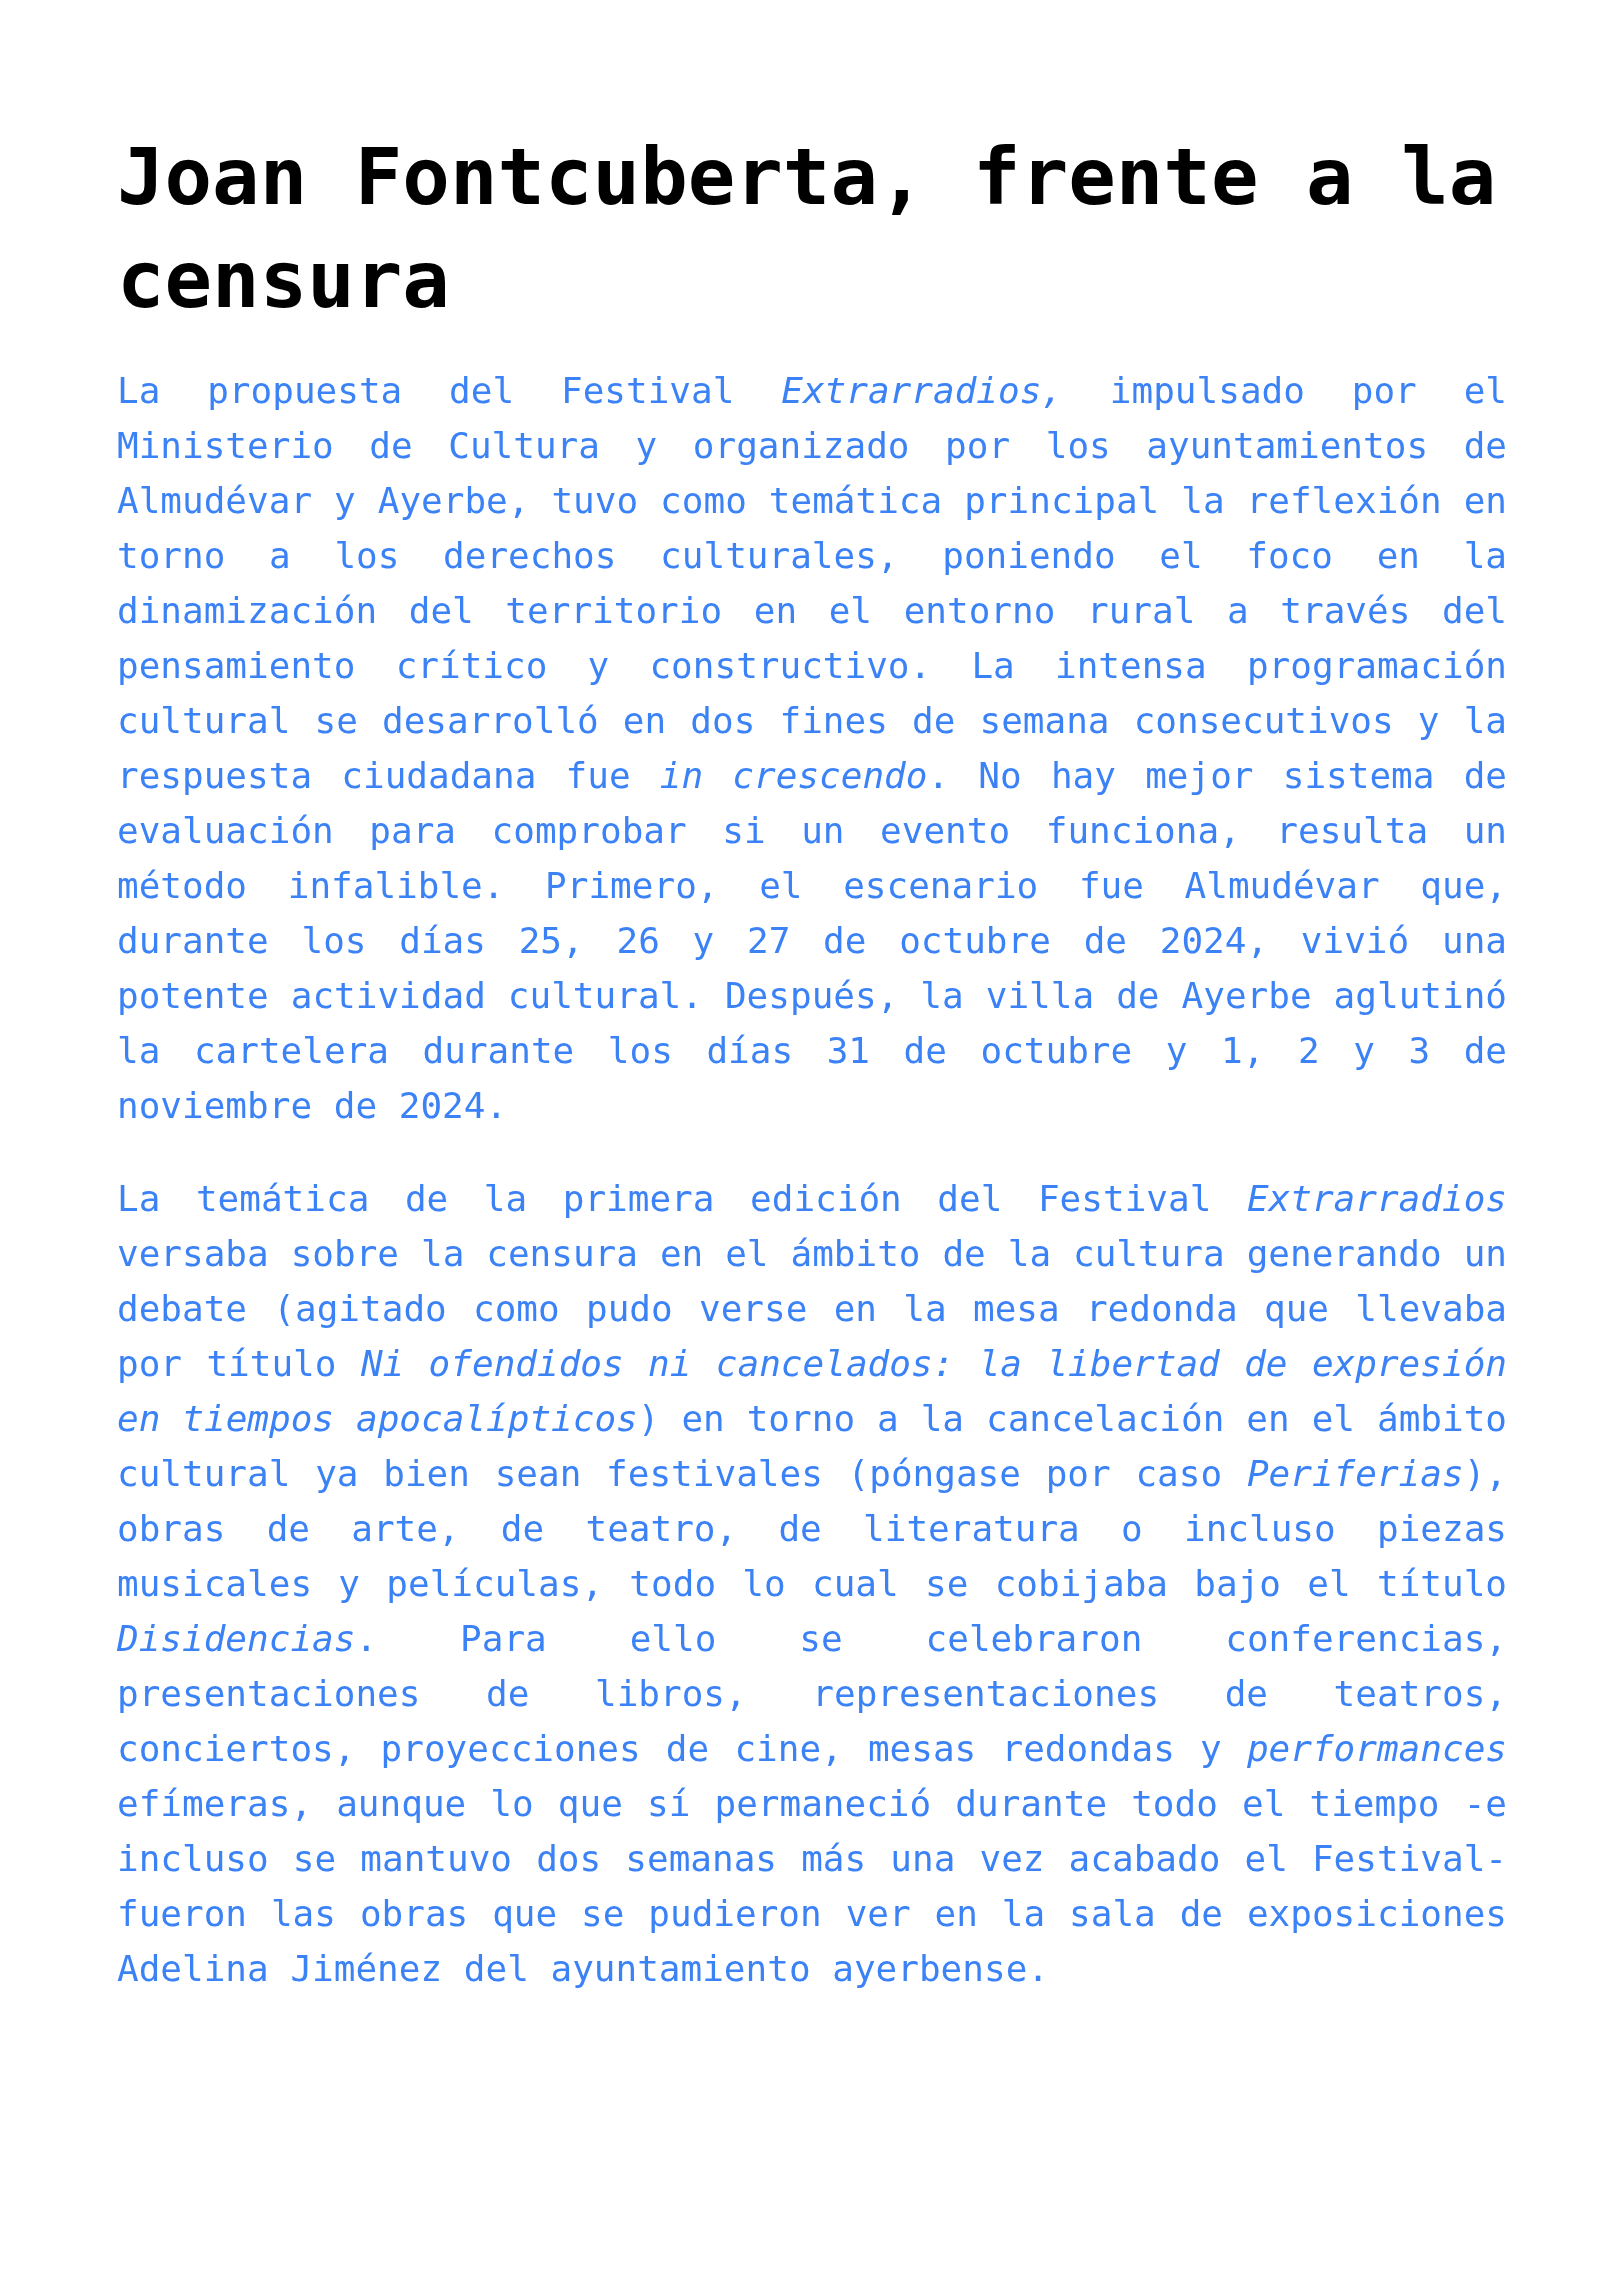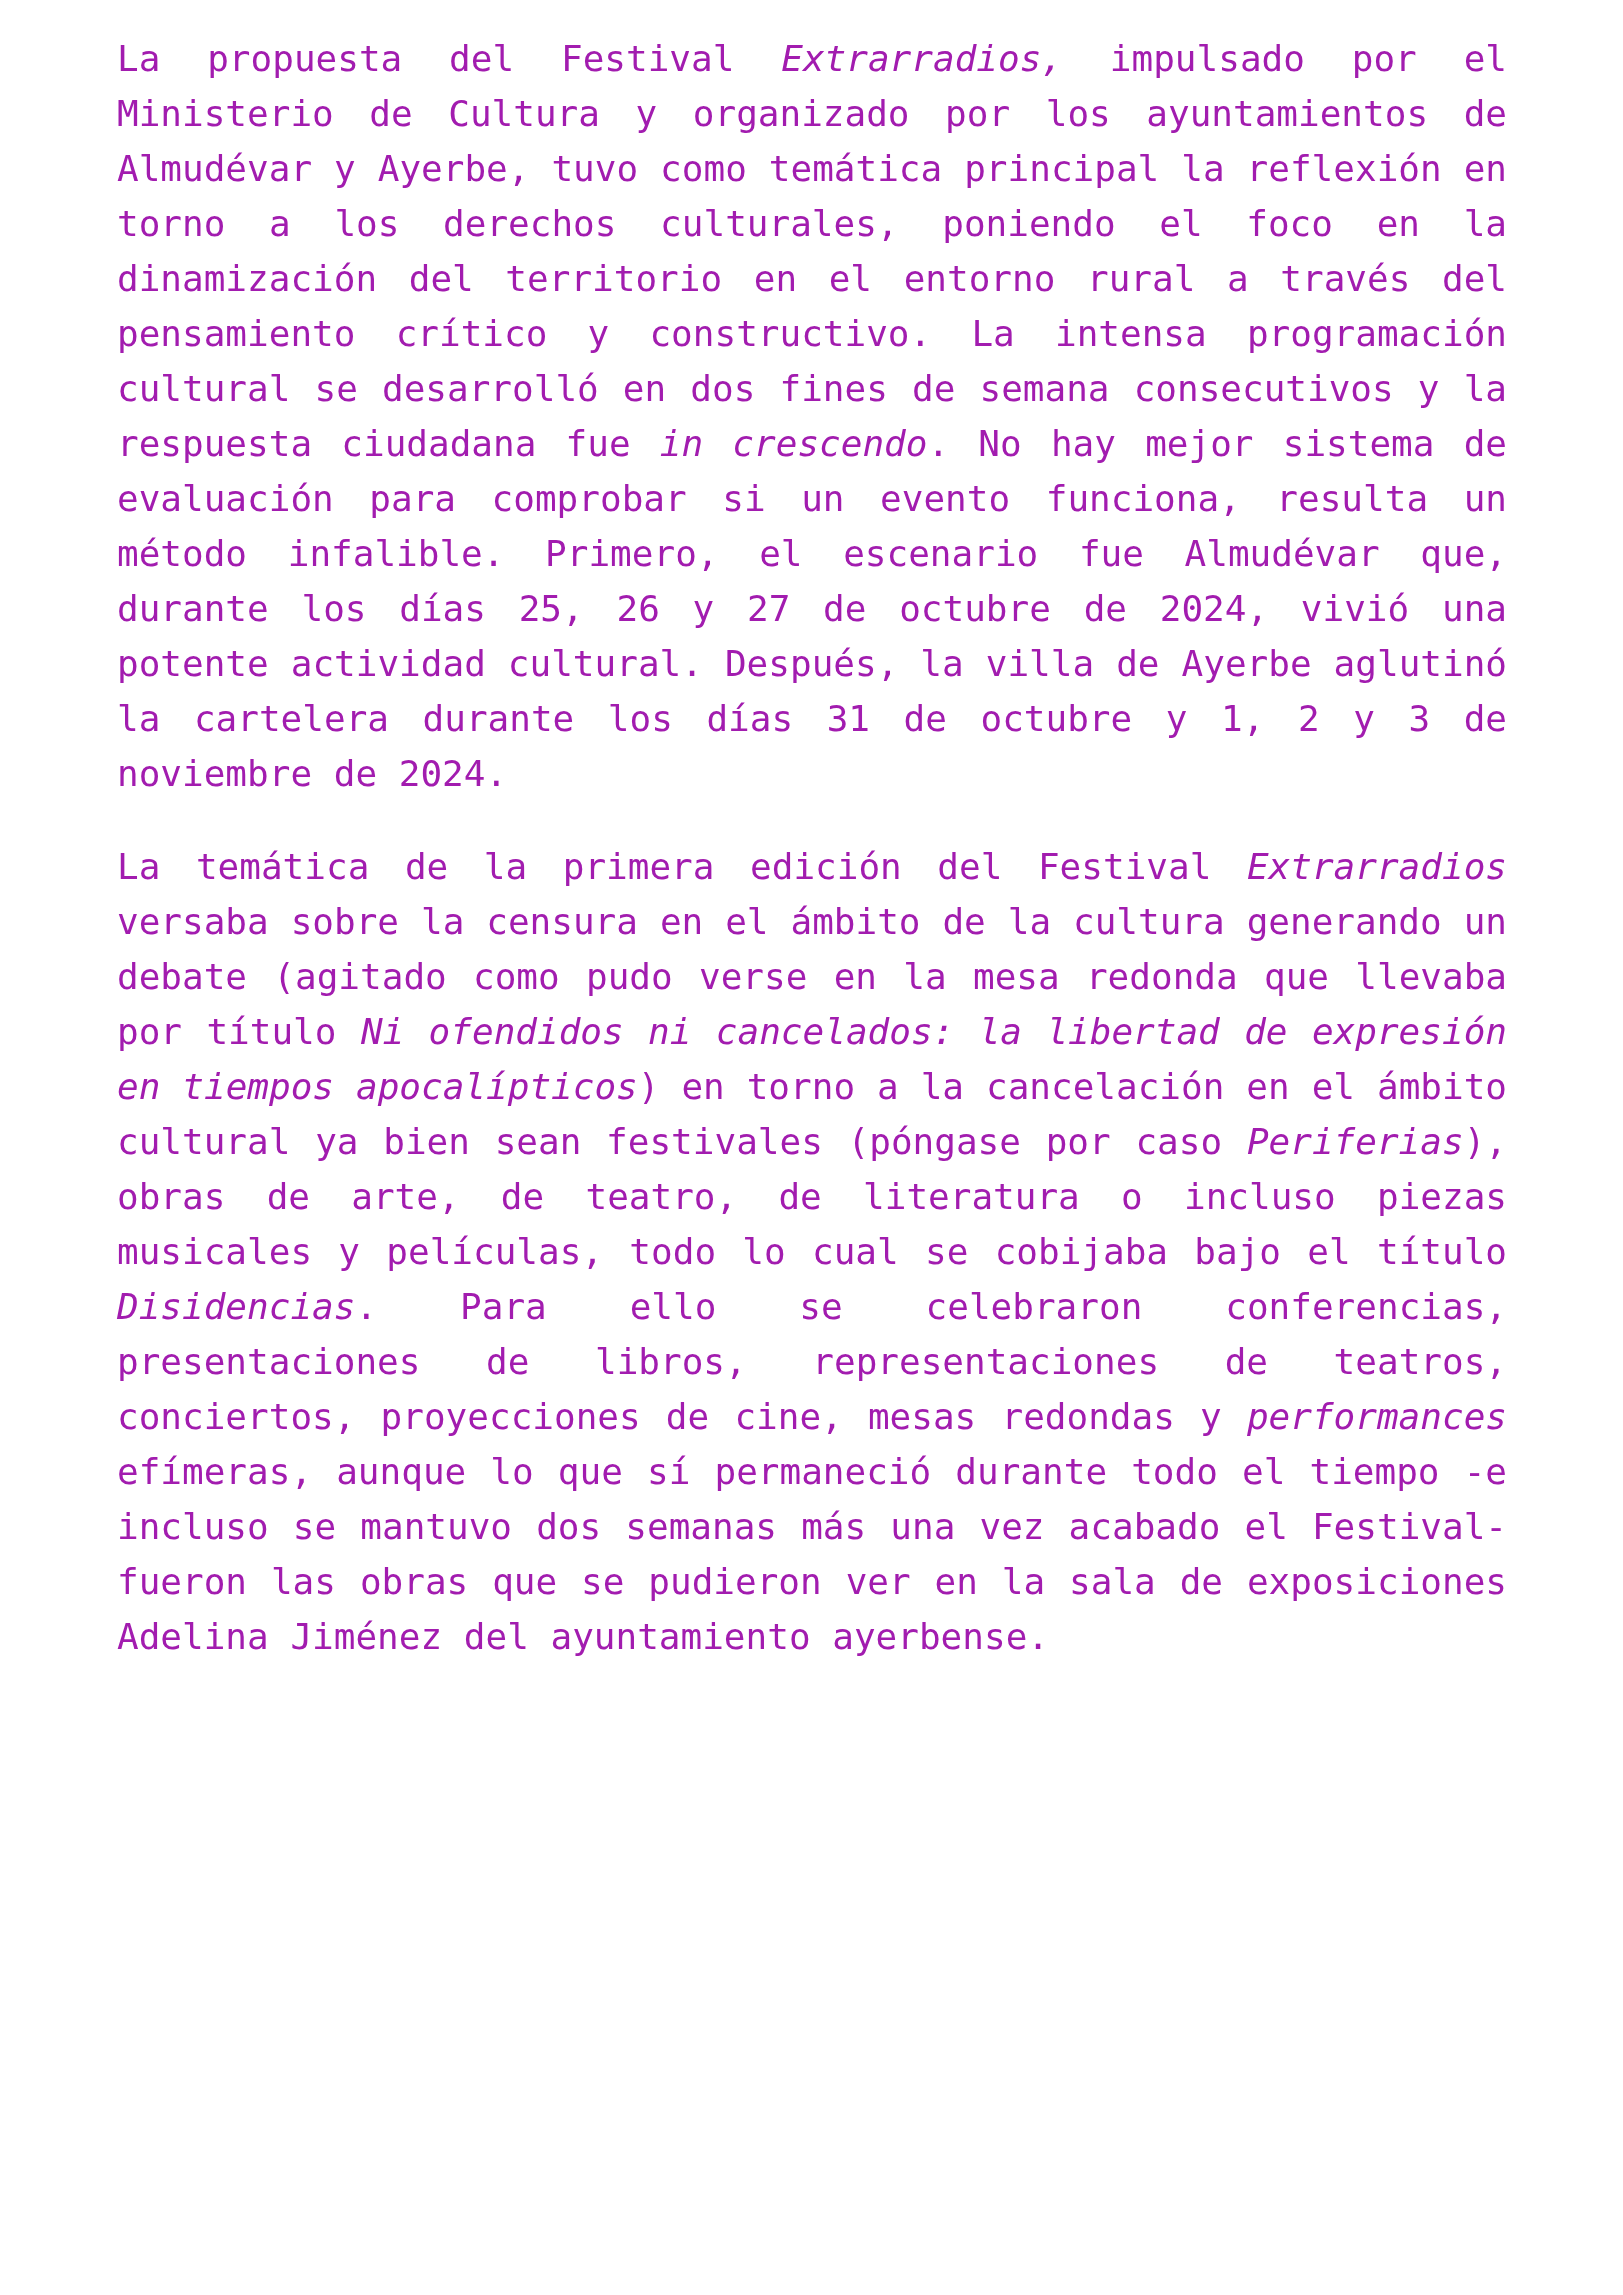"Joan Fontcuberta, frente a la" h1.title { html: none -> <h1>Joan Fontcuberta, frente a la censura</h1> }
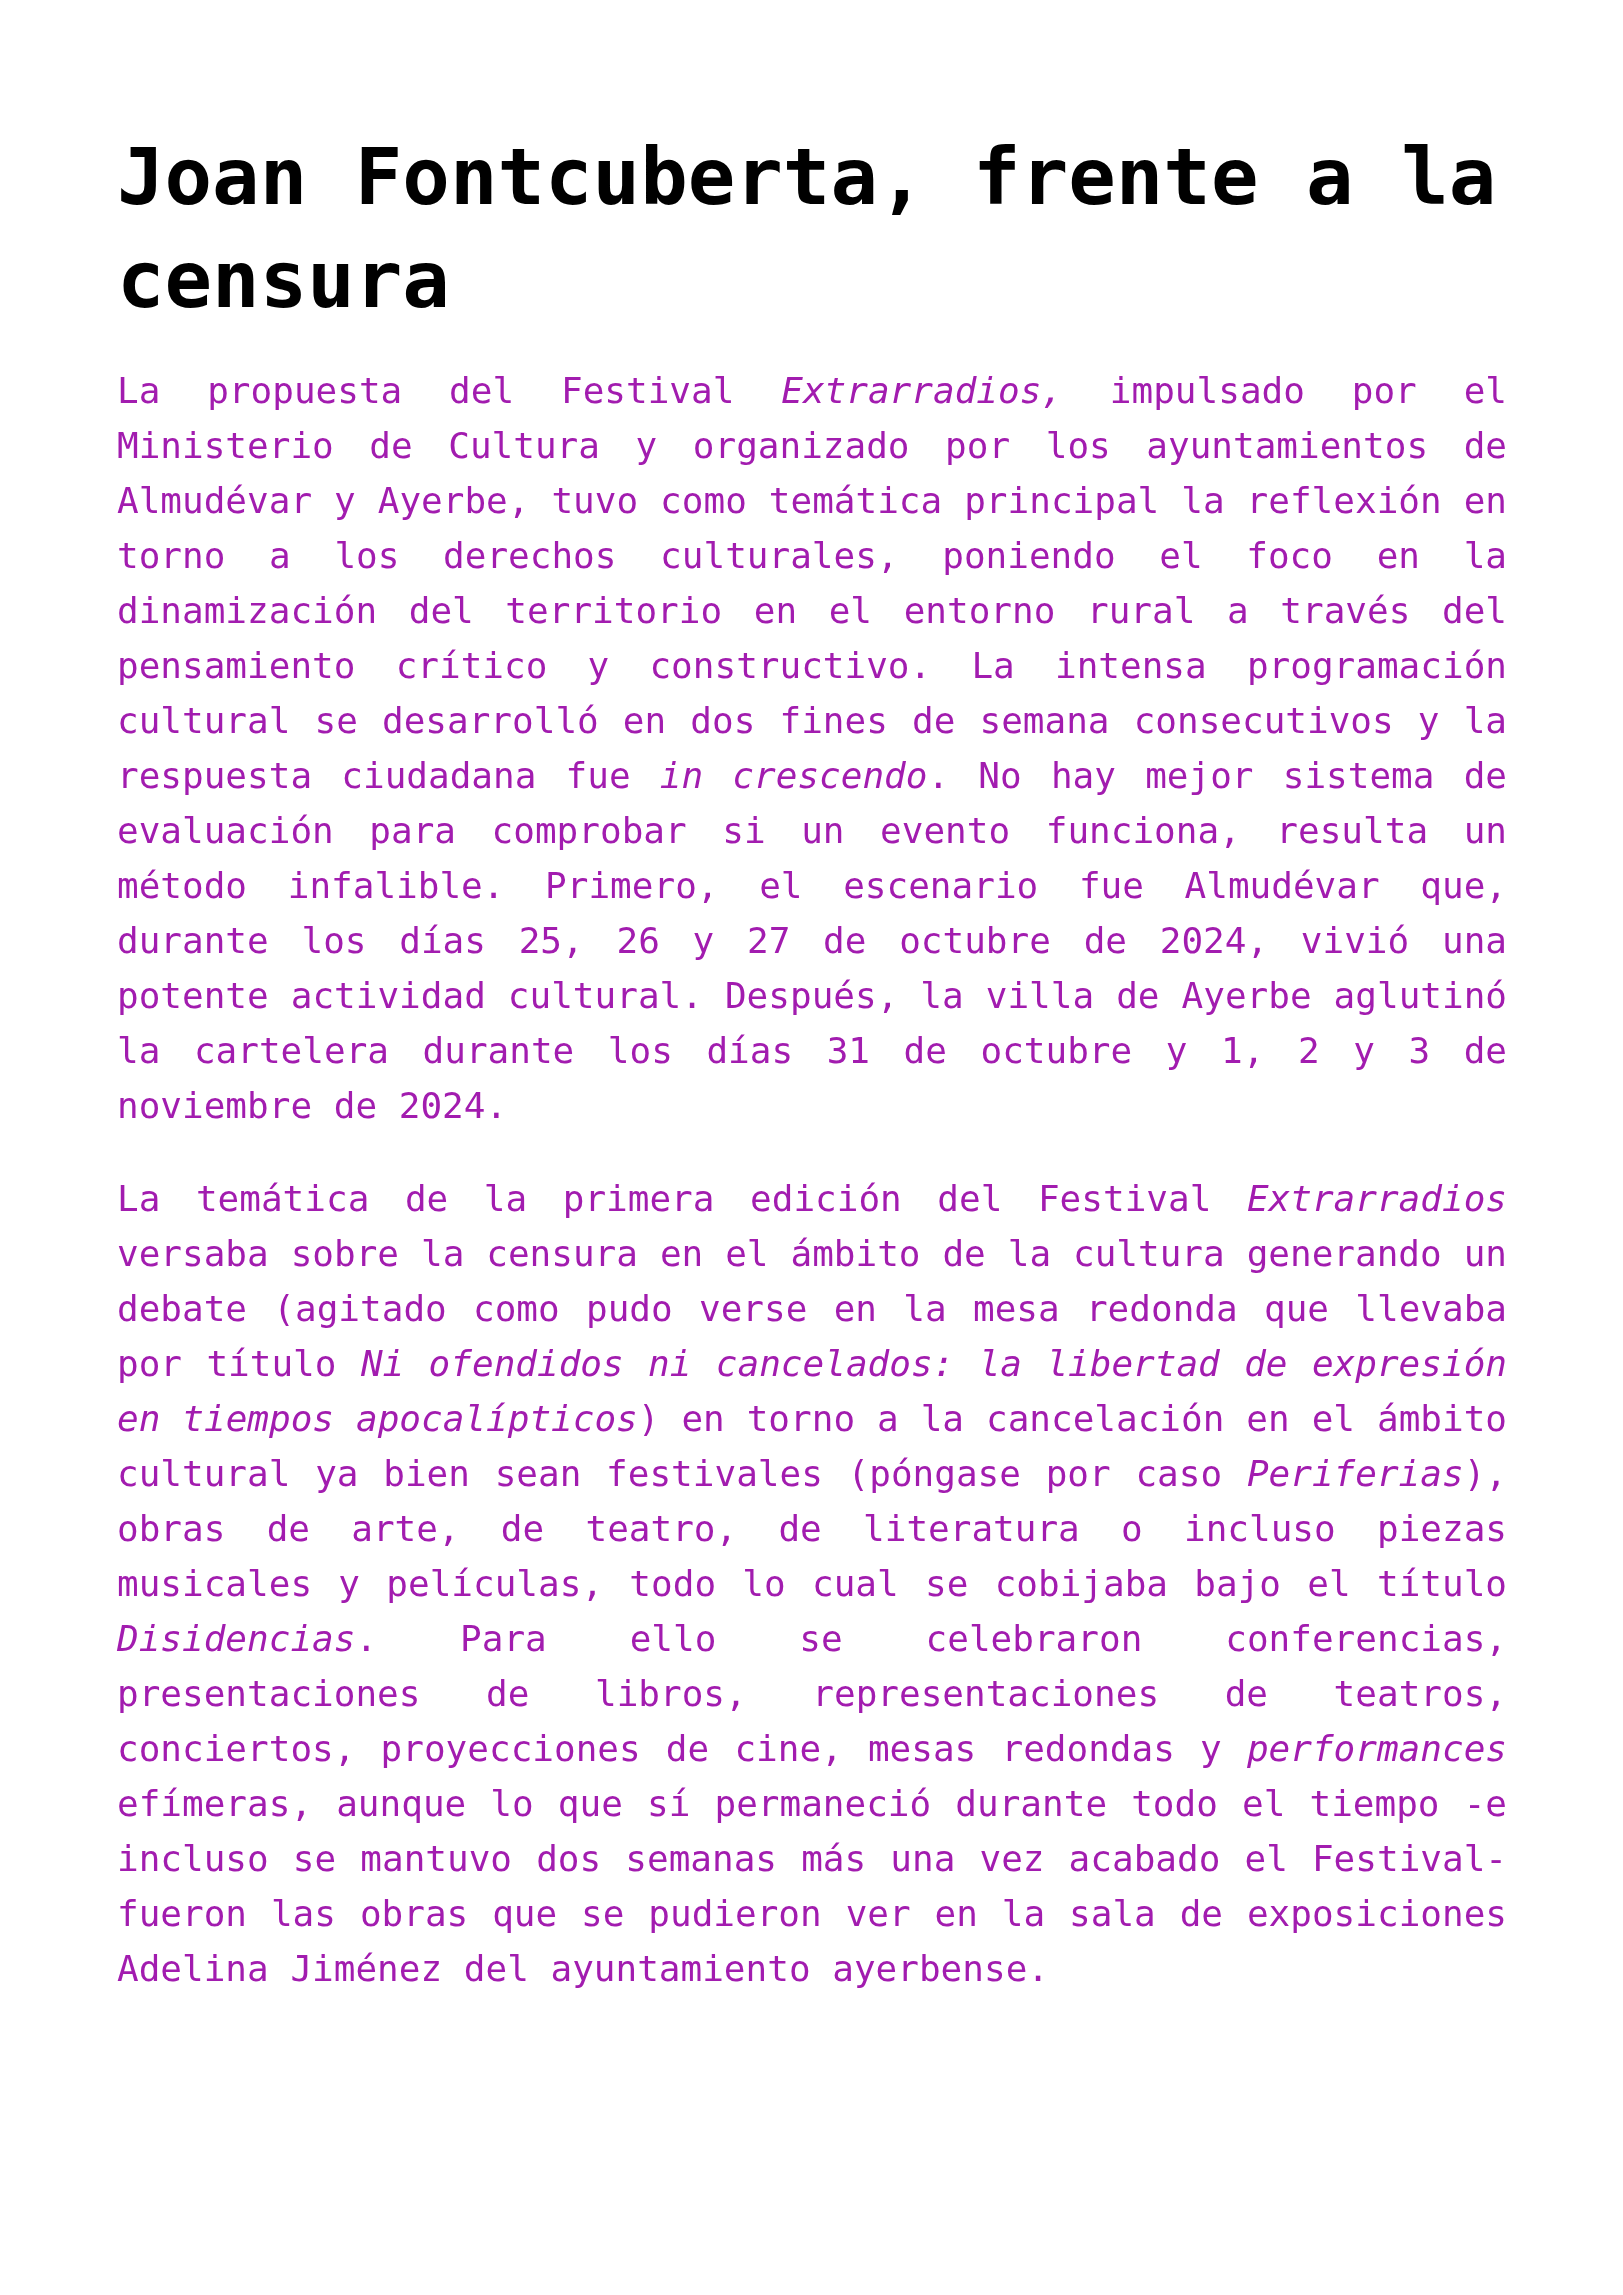"La propuesta del Festival Extrarradios," p.para { color: #a21caf -> #3b82f6 }
